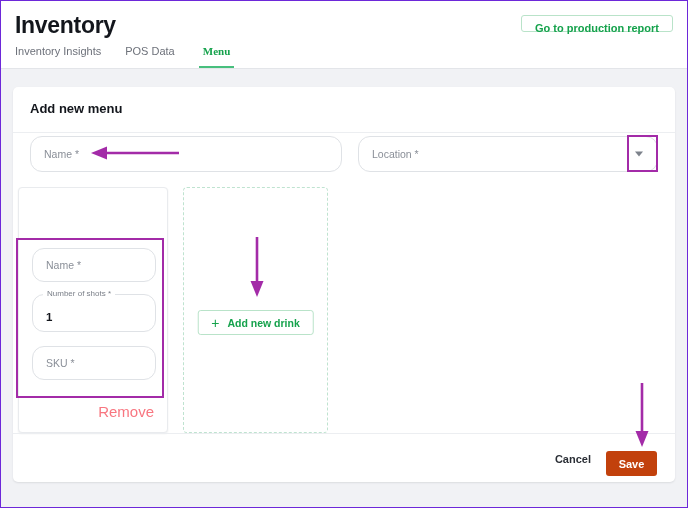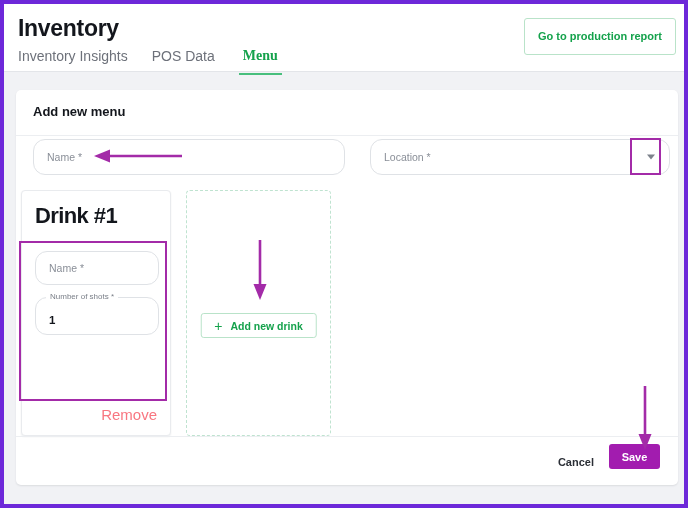"Inventory" .page { border: 4px solid #6d28d9 -> 1px solid #6d28d9 }
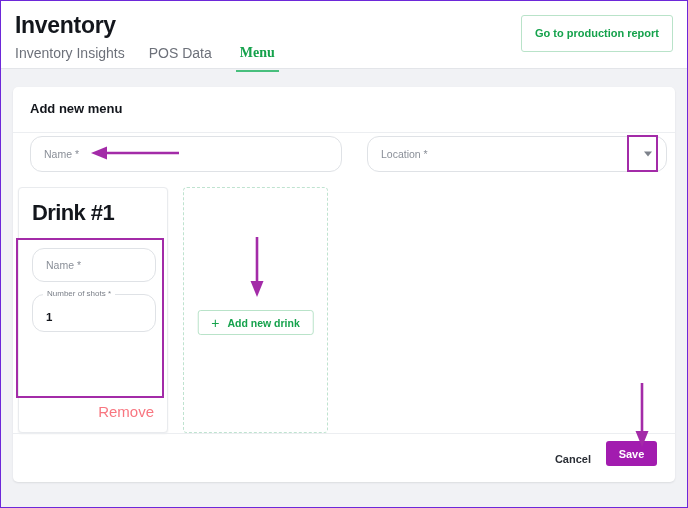"Go to production report" .prod-report-btn { height: 37px -> 17px }
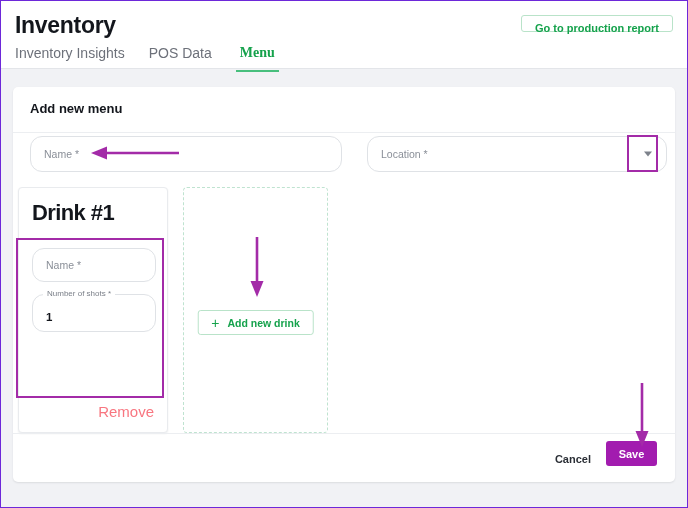"Inventory Insights" .tab { font-size: 14px -> 11px }
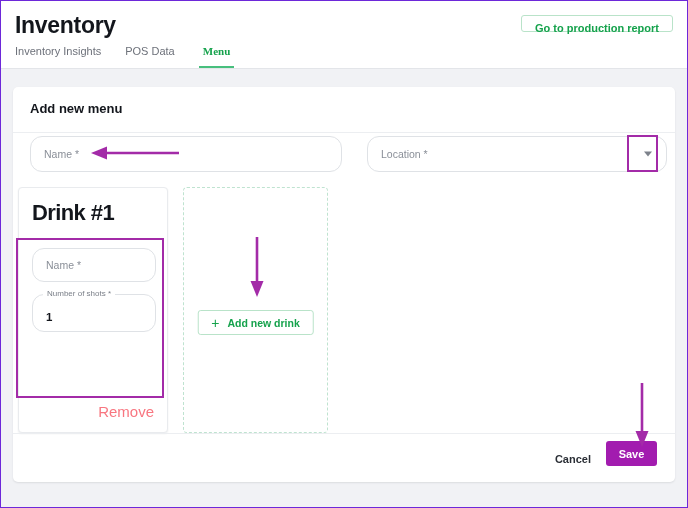"Location *" #location-field { left: 354px -> 345px }
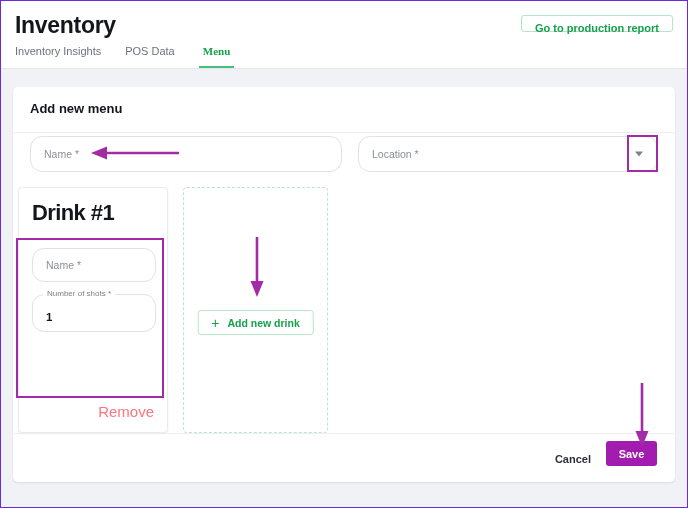"Drink #1" div.drink-heading { html: <div>Drink #1</div> -> none }
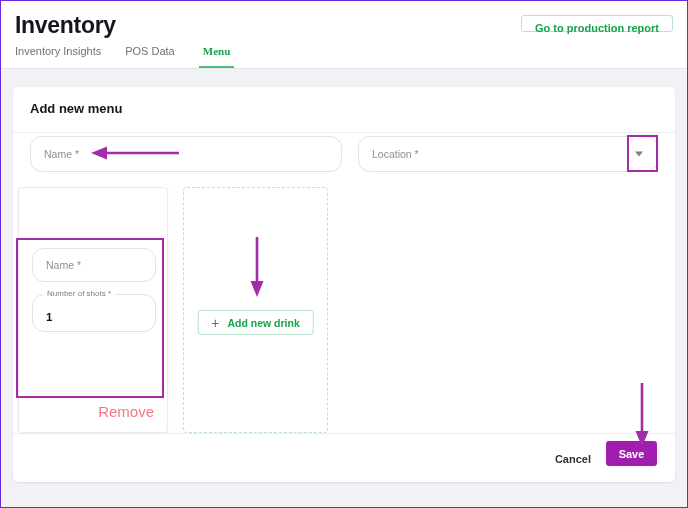"SKU *" div.field { html: none -> <div> <span>SKU *</span> </div> }
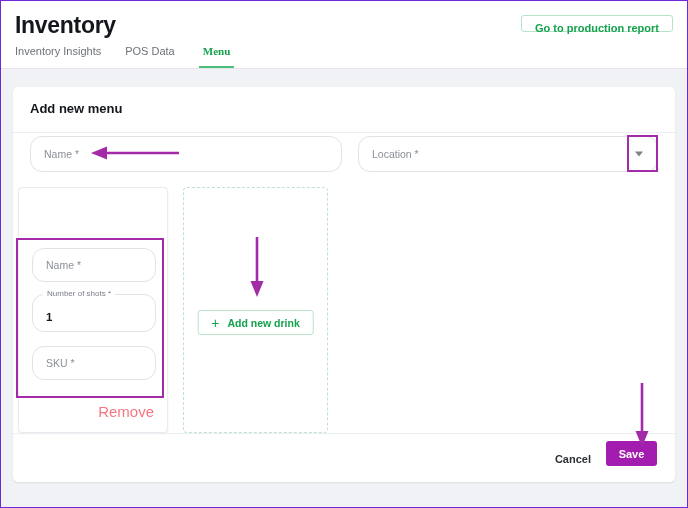"Save" .save-btn { background: #a21caf -> #c2410c; bottom: 16px -> 6px }
